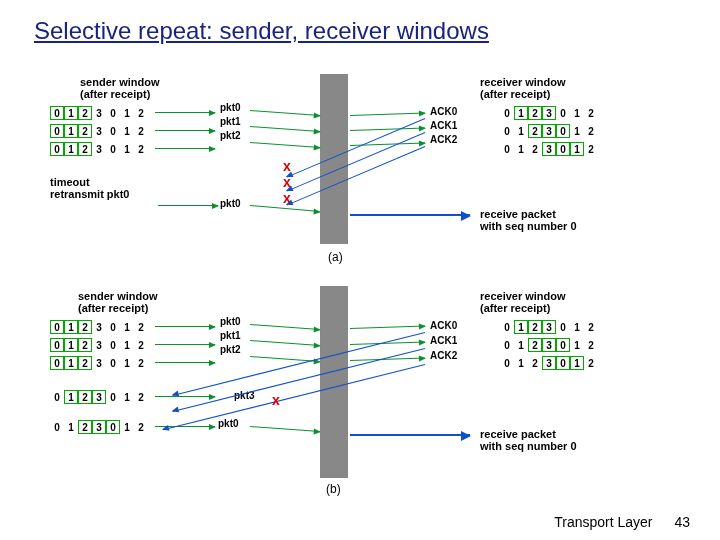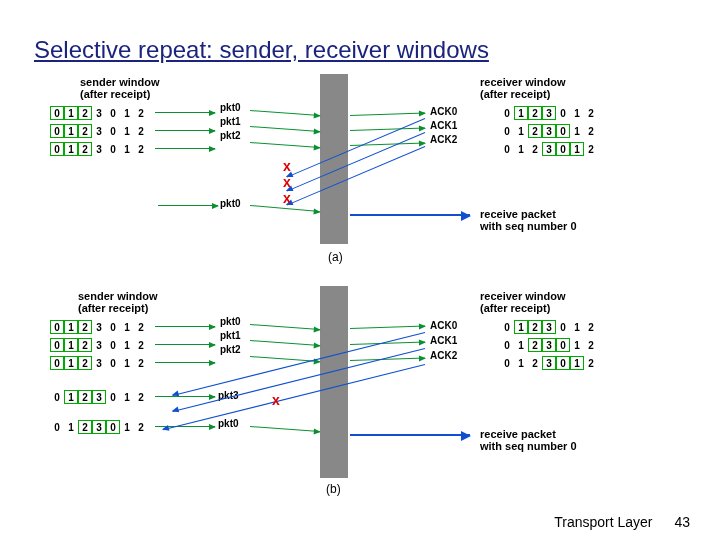"Selective repeat: sender, receiver" .title { top: 36px -> 17px }
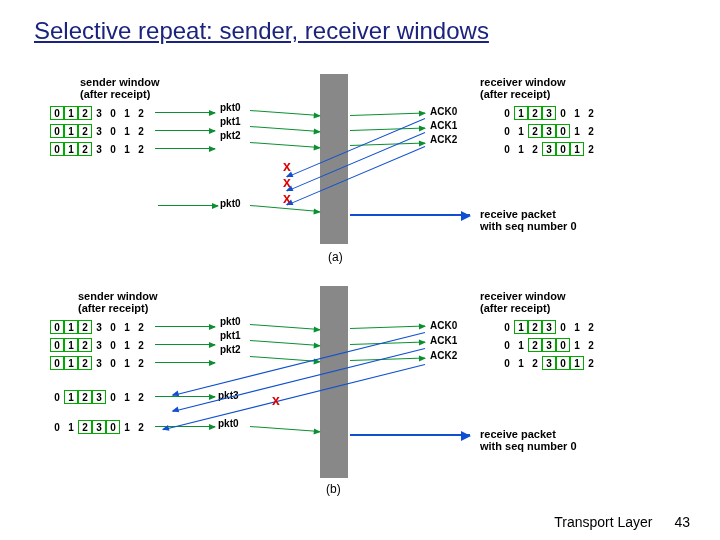"timeout" div.txt { html: none -> <div>timeout retransmit pkt0</div> }
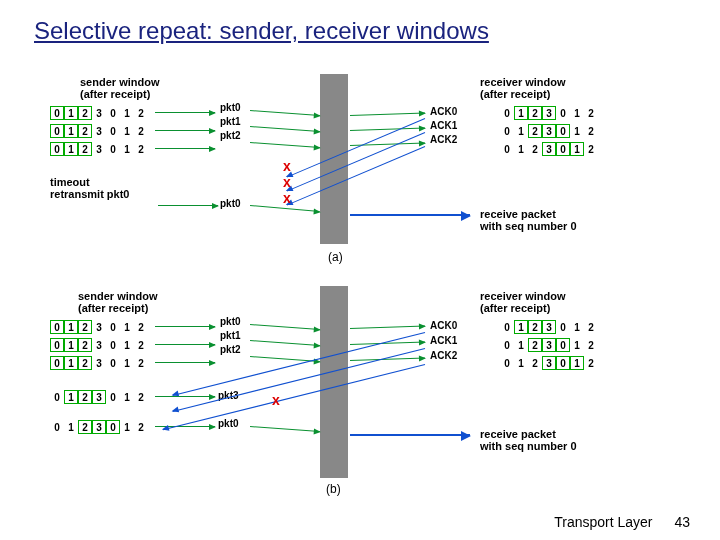"pkt3" div.txt { left: 168px -> 184px }
